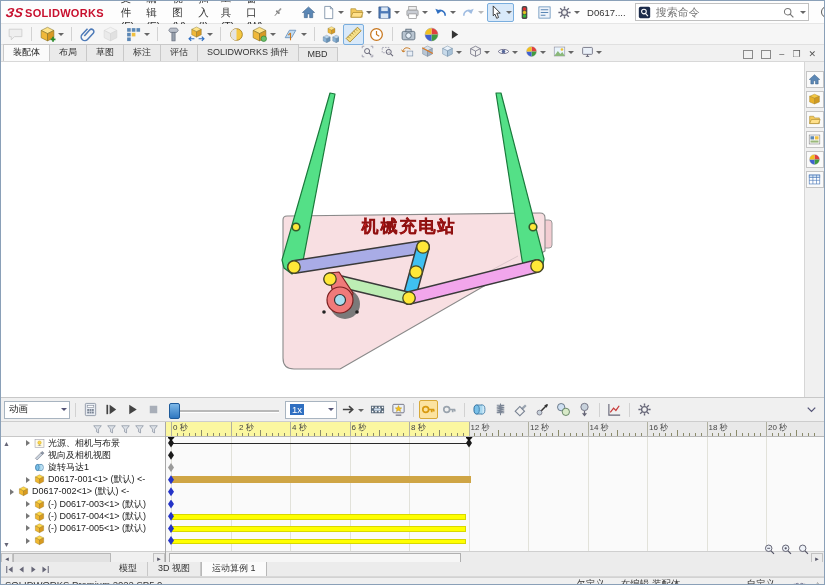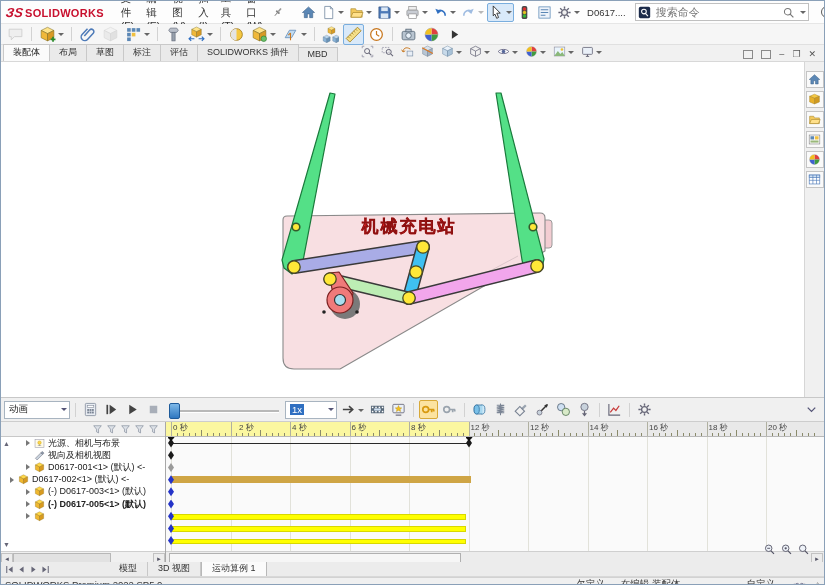"旋转马达1" div.tree-row { html: none -> <div> <span></span> <span> <svg> <ellipse></ellipse> <path></path> <ellipse></ellipse> </svg> </span> <span>旋转马达1</span> </div> }
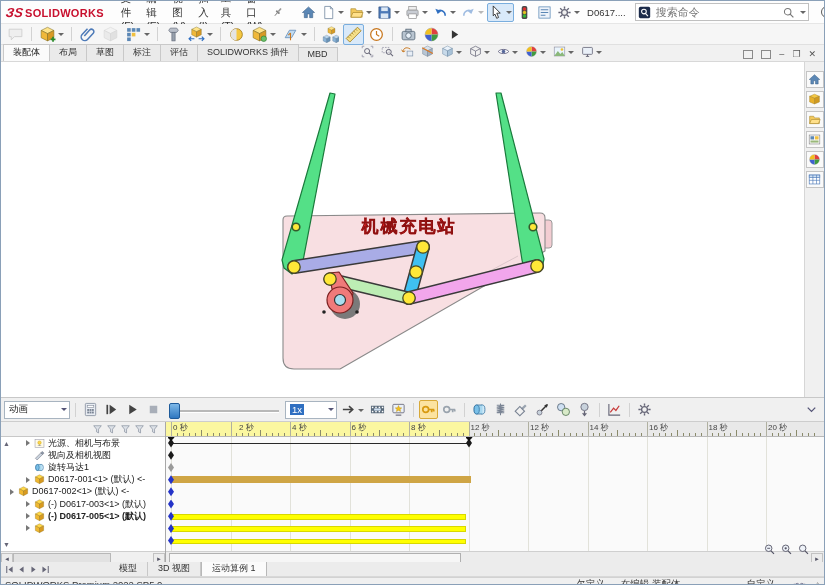"(-) D0617-004<1> (默认)" div.tree-row { html: none -> <div> <span> <span></span> </span> <span> <svg> <path></path> <path></path> <path></path> </svg> </span> <span>(-) D0617-004&lt;1&gt; (默认)</span> </div> }
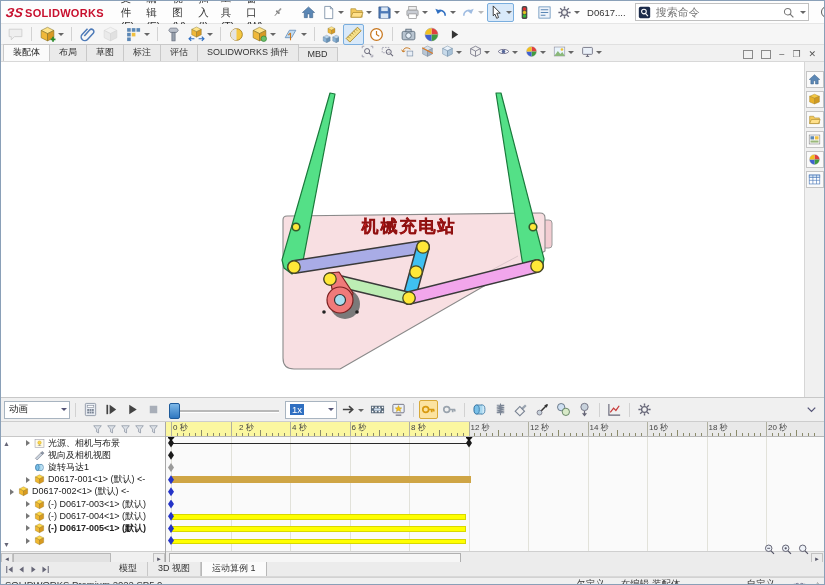"(-) D0617-005<1> (默认)" div.tree-row { font-weight: bold -> none }
